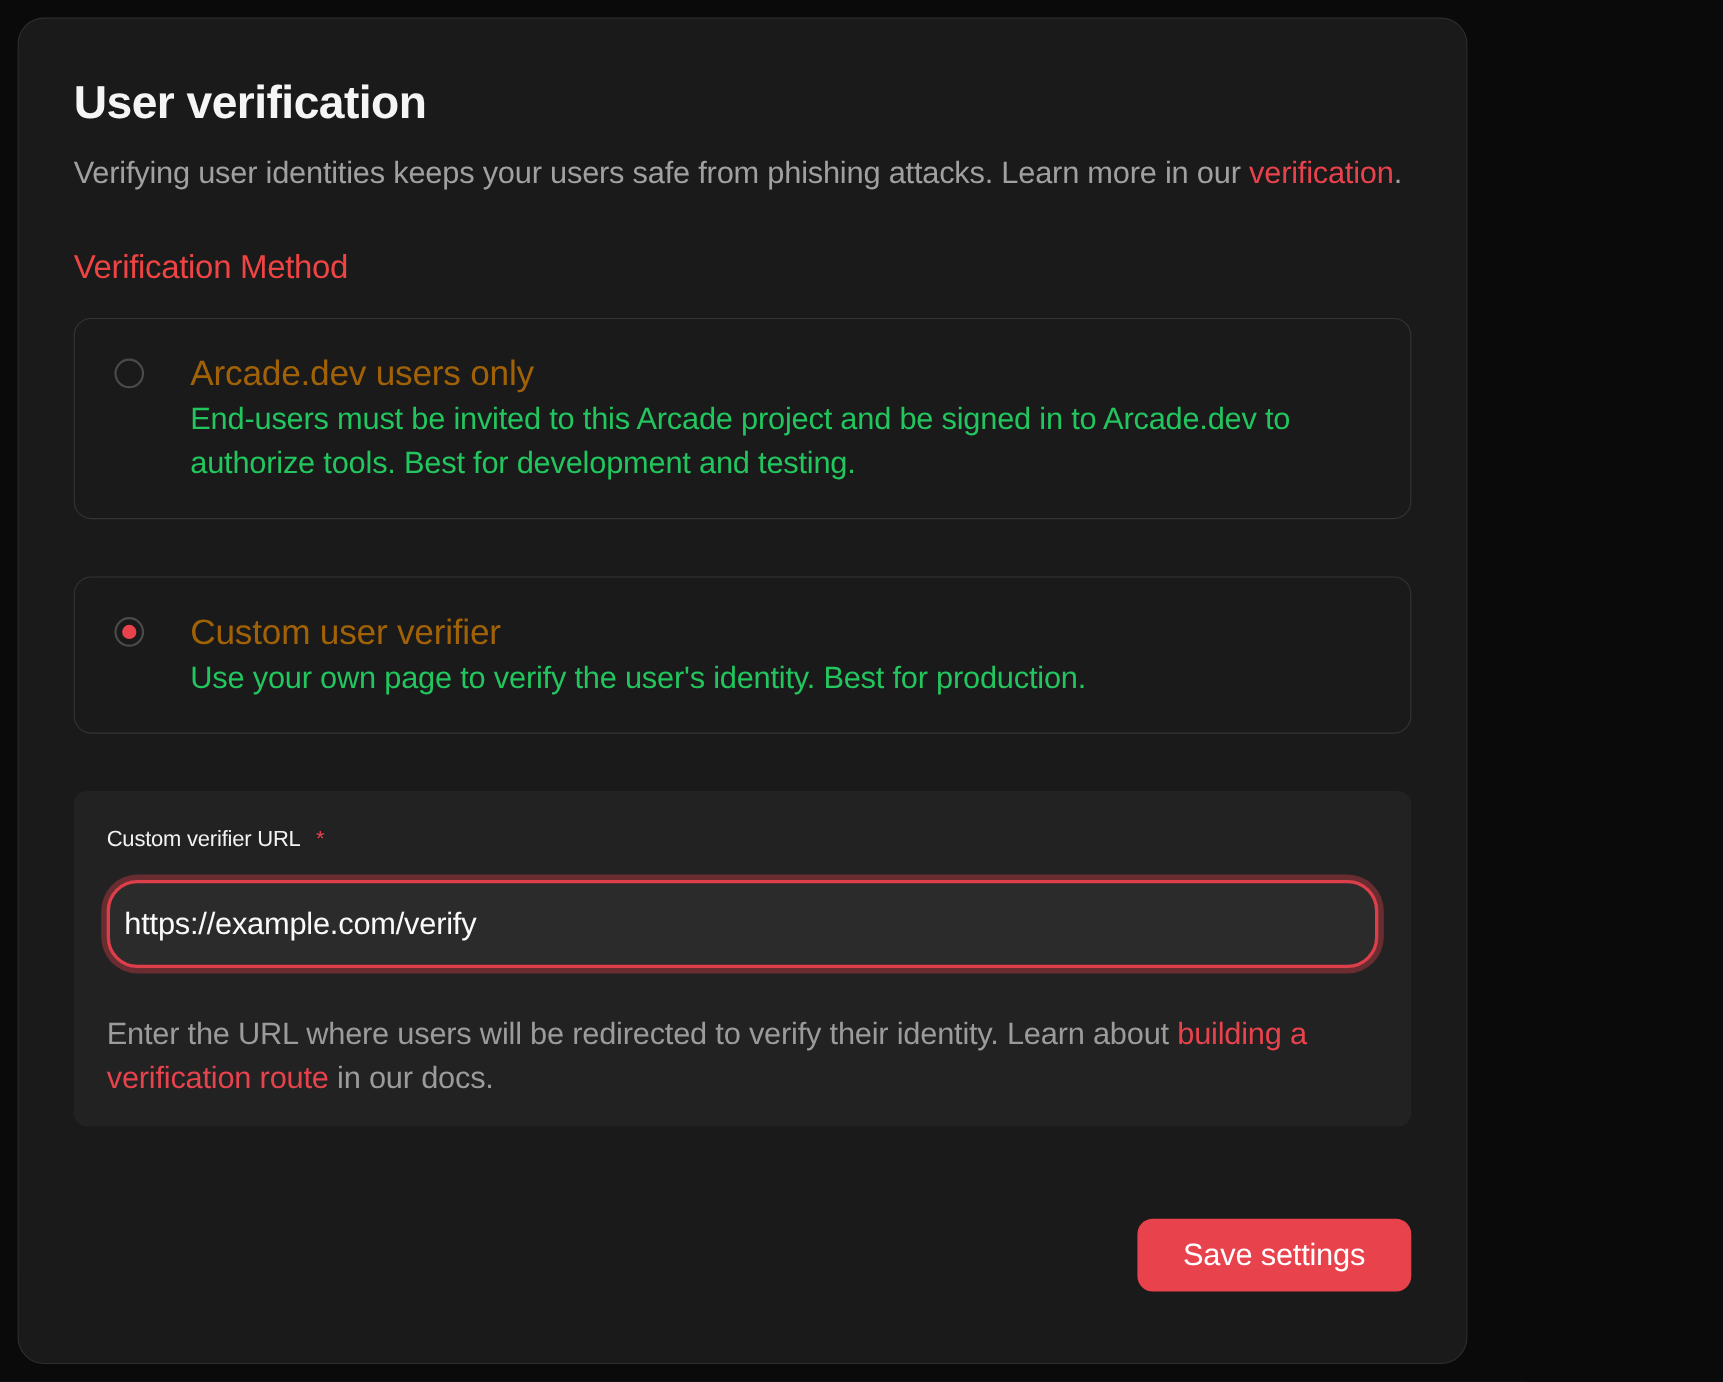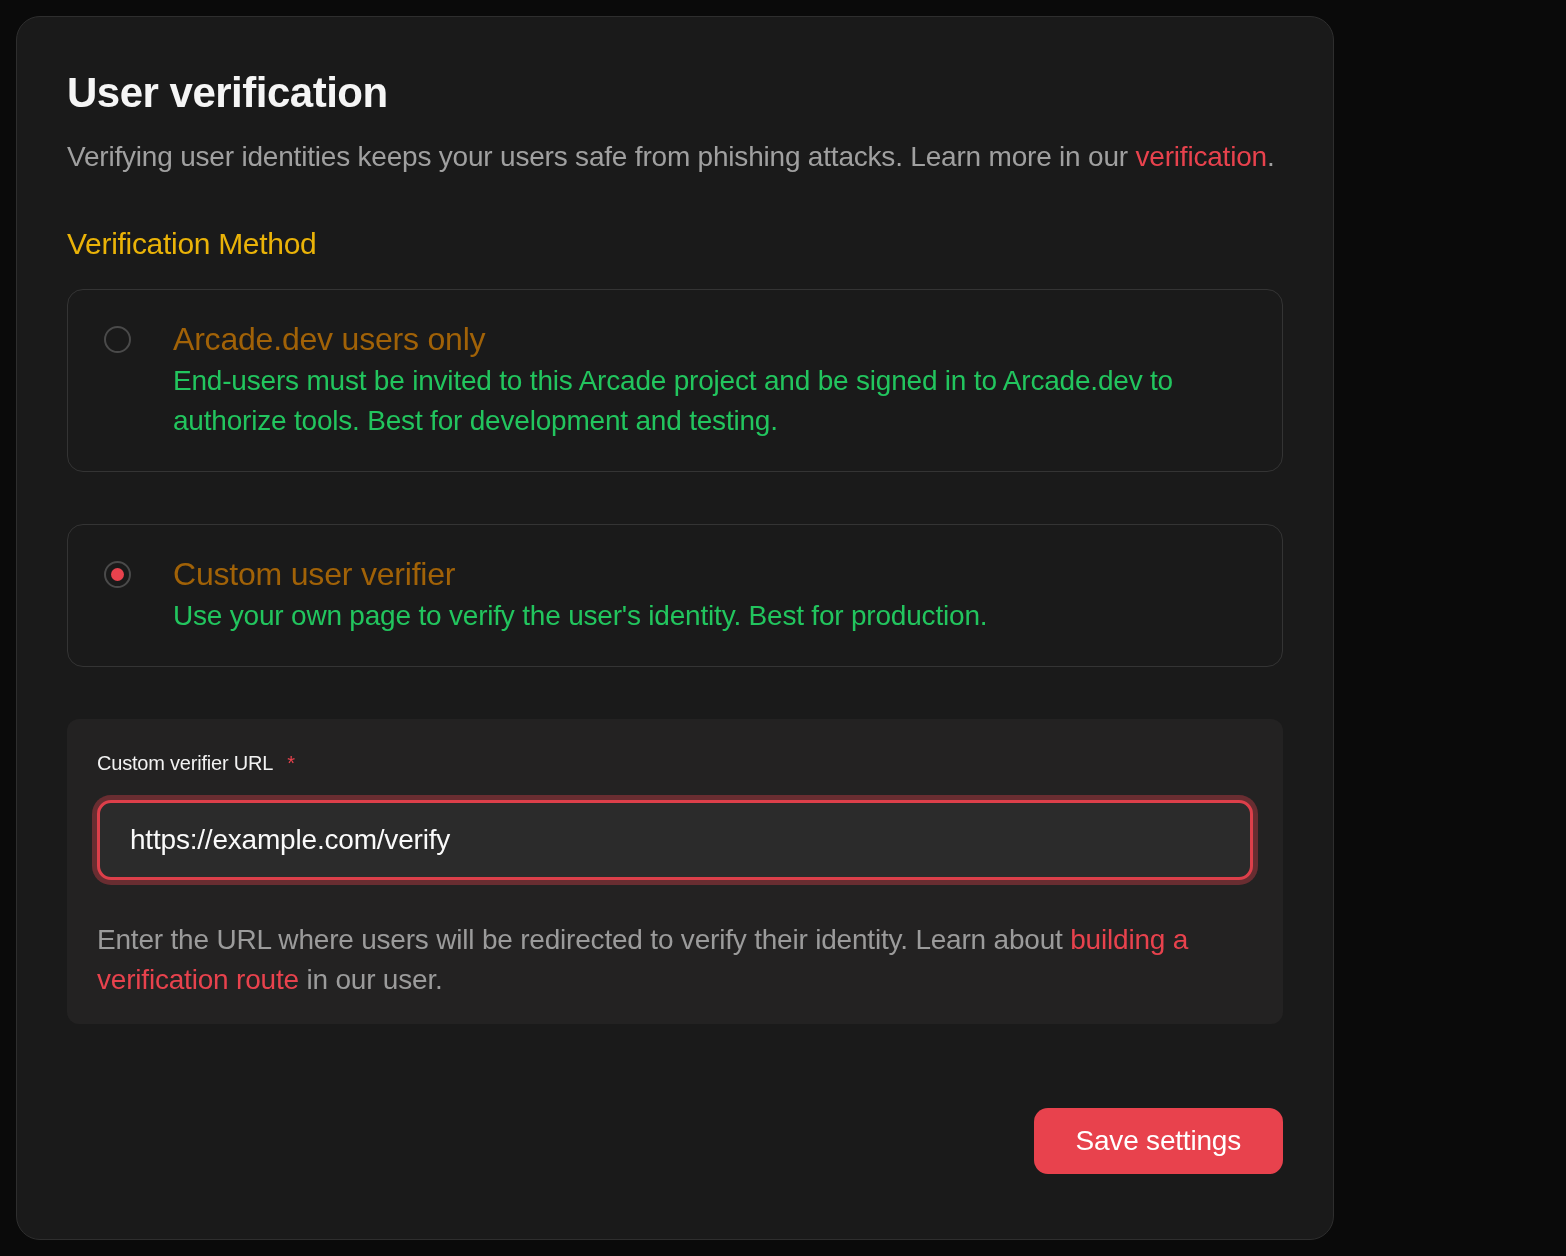"Verification Method" .section-heading { color: #eab308 -> #ef4444 }
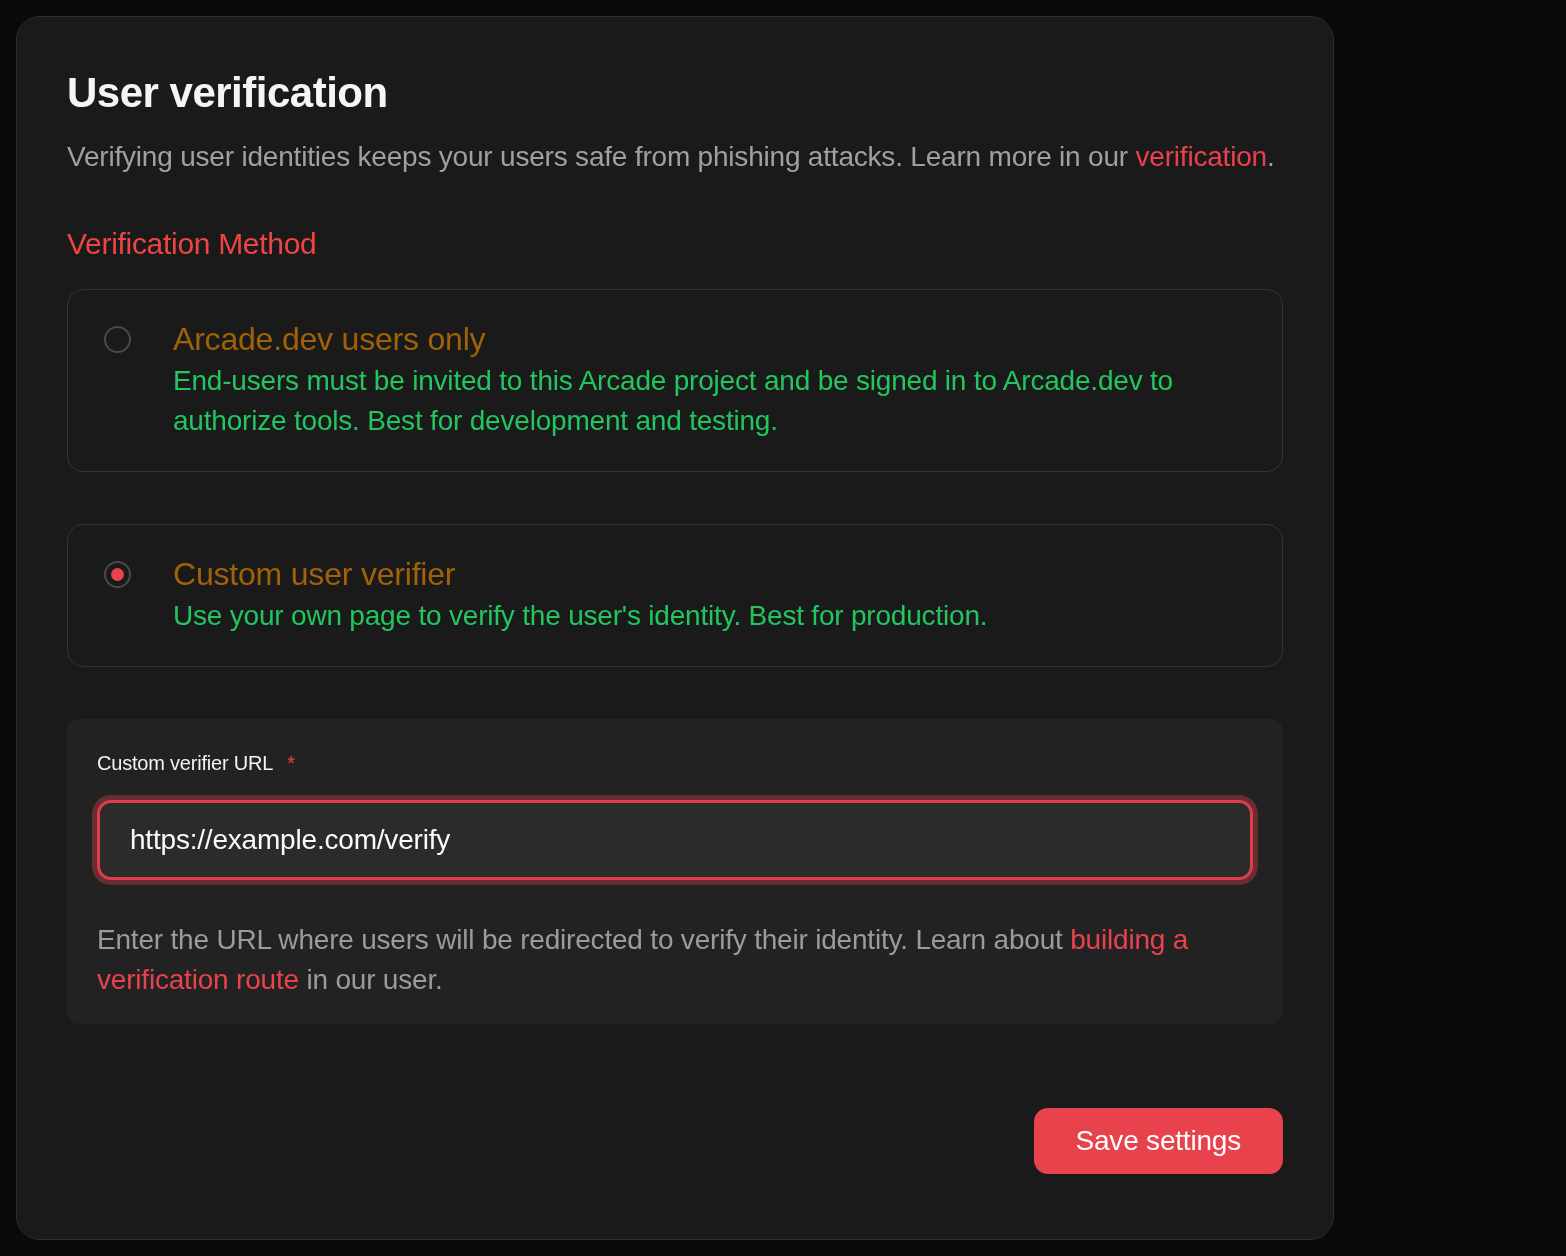"https://example.com/verify" .url-input { border-radius: 14px -> 28px; padding: 0 30px -> 0 13px }
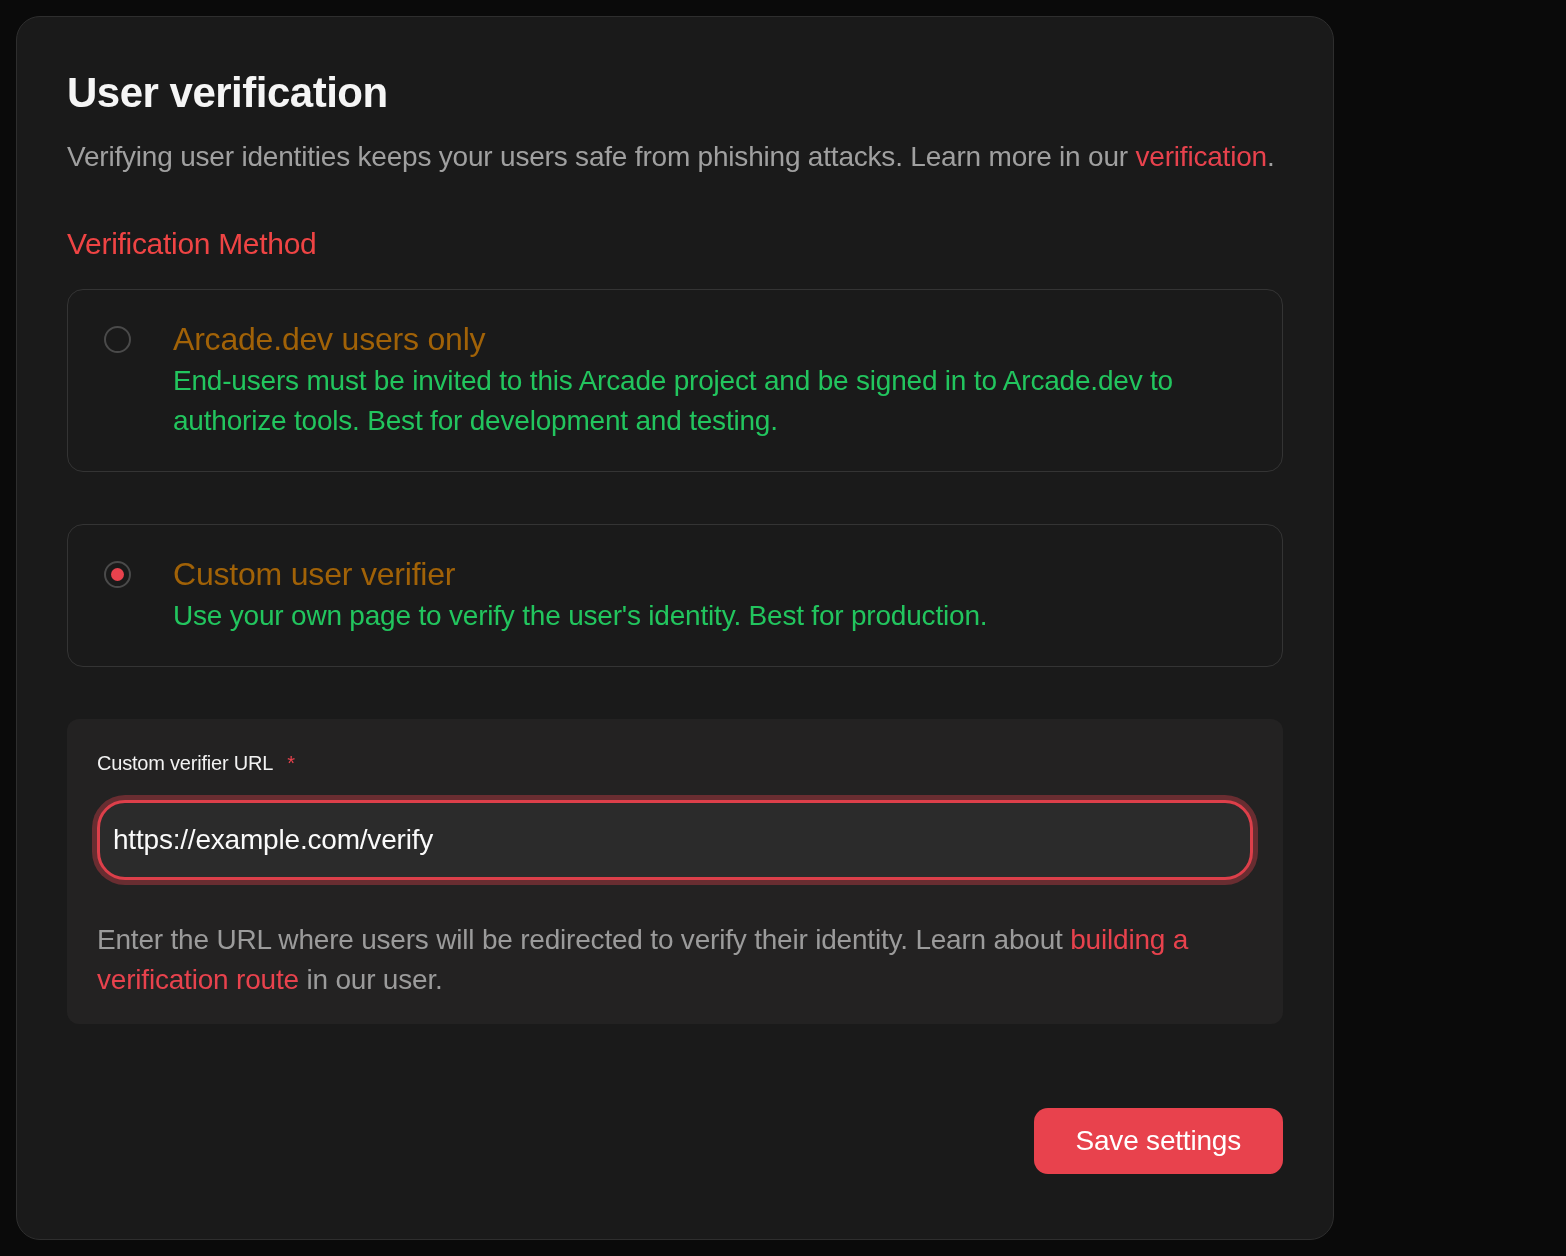"in our user." span { text: user -> docs }
